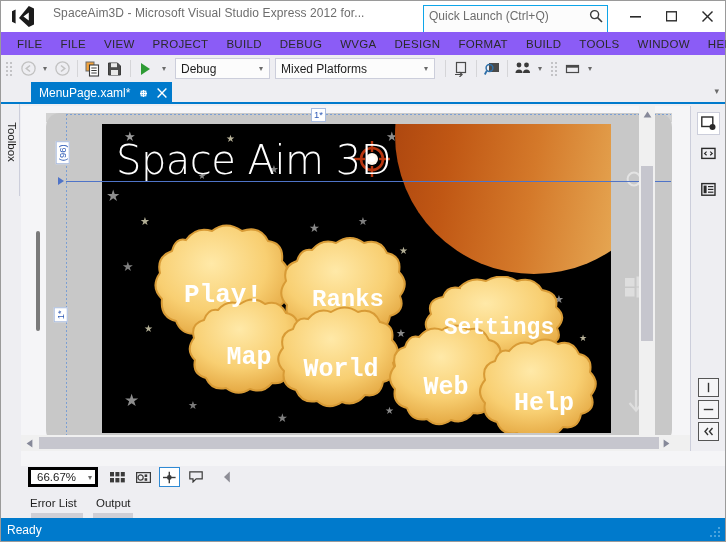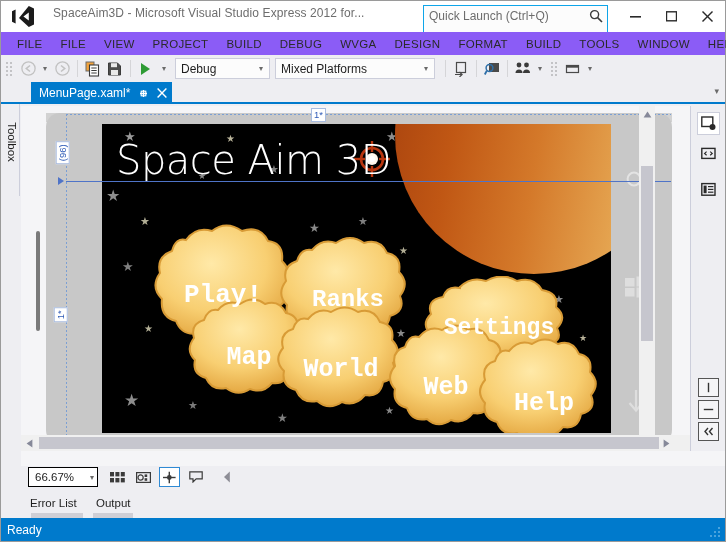"66.67%" .zoom-combo { border: 1px solid #000000 -> 3px solid #000000 }
